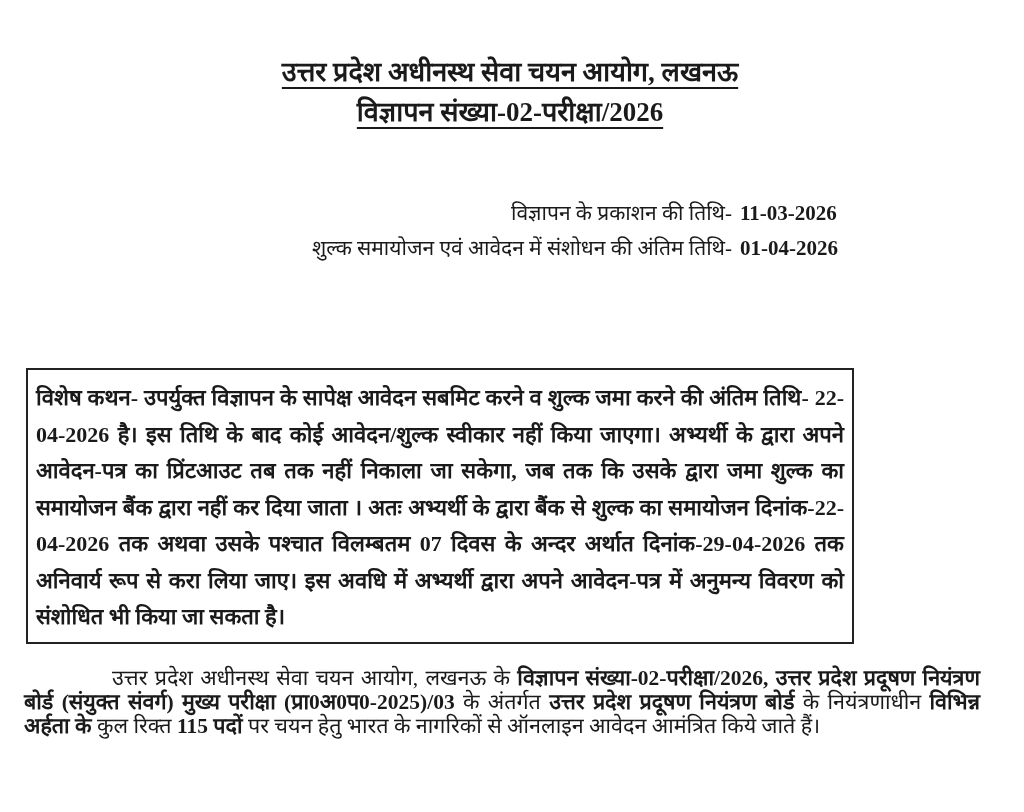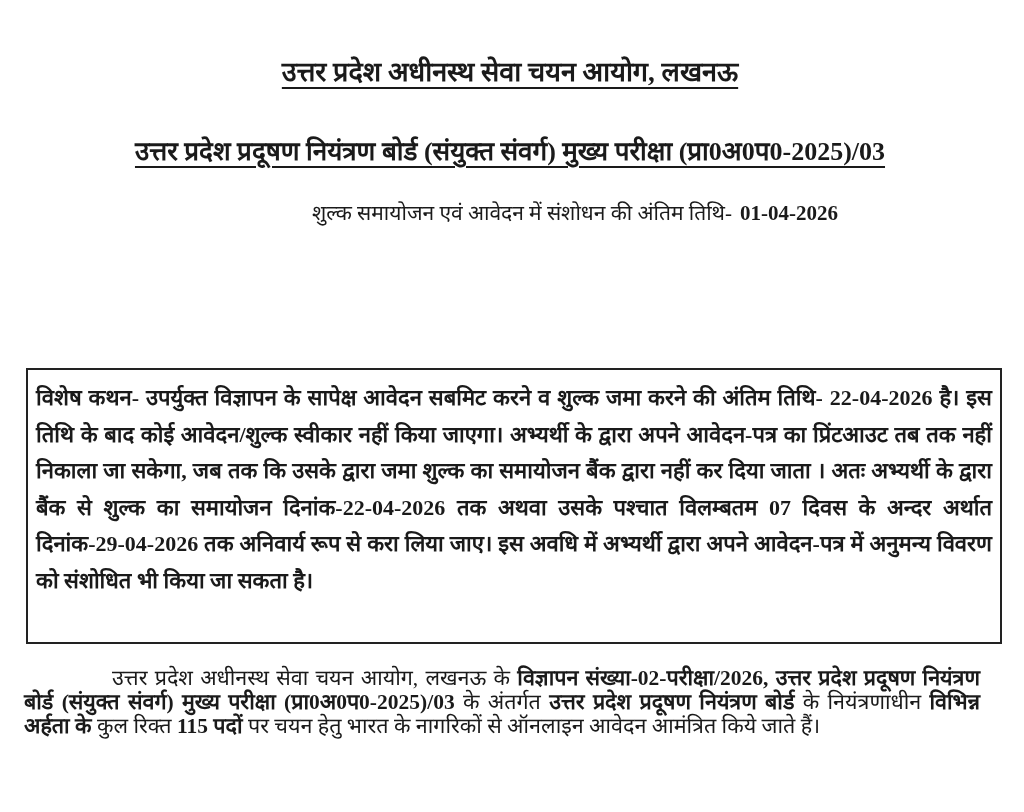"विज्ञापन संख्या-02-परीक्षा/2026" div.title { html: none -> <div> <span>विज्ञापन संख्या-02-परीक्षा/2026</span> </div> }
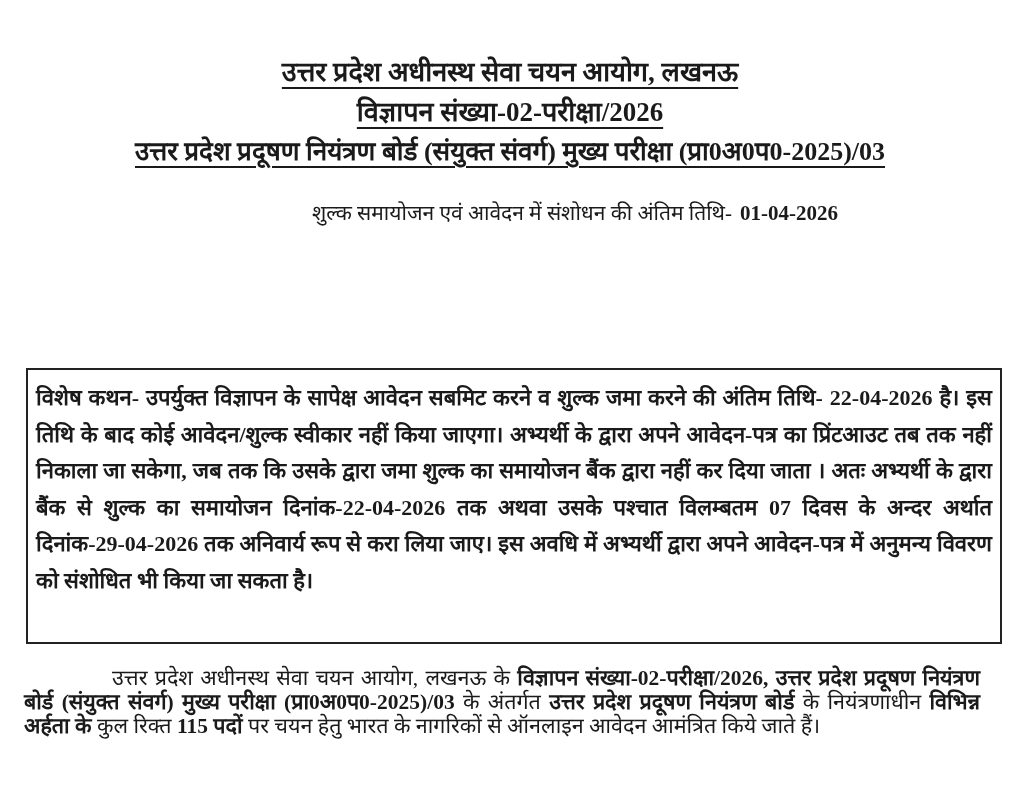"उत्तर प्रदेश प्रदूषण नियंत्रण बोर्ड (संयुक्त" div.title { html: <div> <span>उत्तर प्रदेश प्रदूषण नियंत्रण बोर्ड (संयुक्त संवर्ग) मुख्य परीक्षा (प्रा0अ0प0-2025)/03</span> </div> -> none }
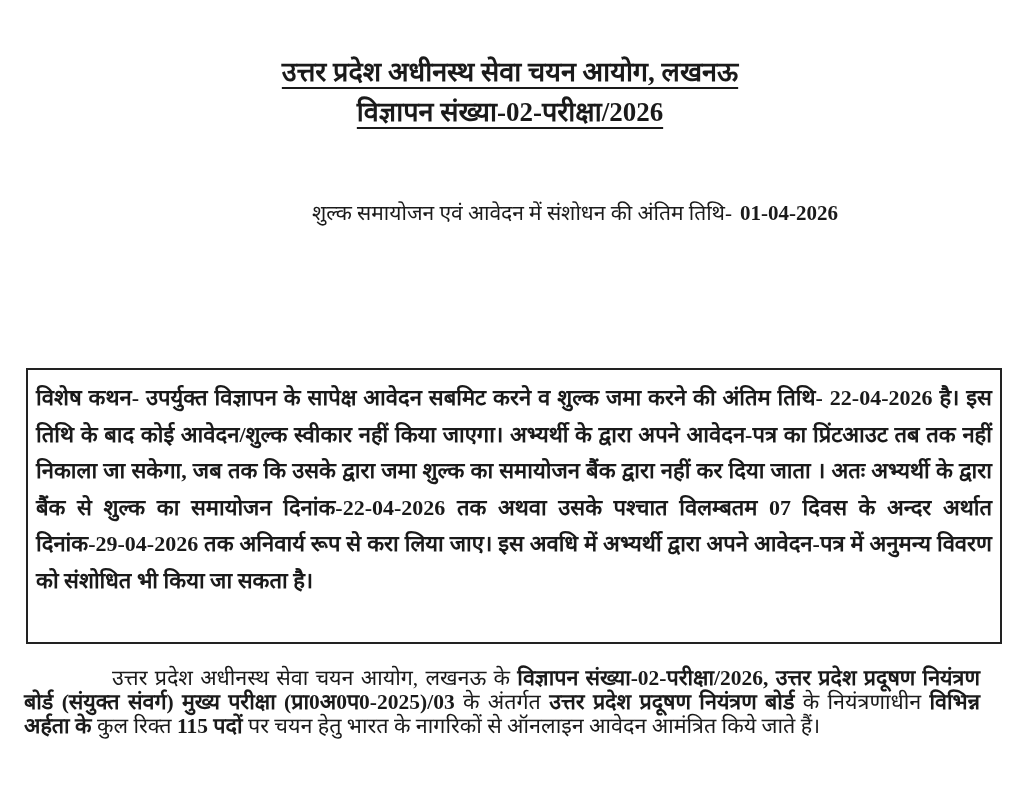"विज्ञापन के प्रकाशन की तिथि-" div.date-row { html: none -> <div> <span>विज्ञापन के प्रकाशन की तिथि-</span><span>11-03-2026</span> </div> }
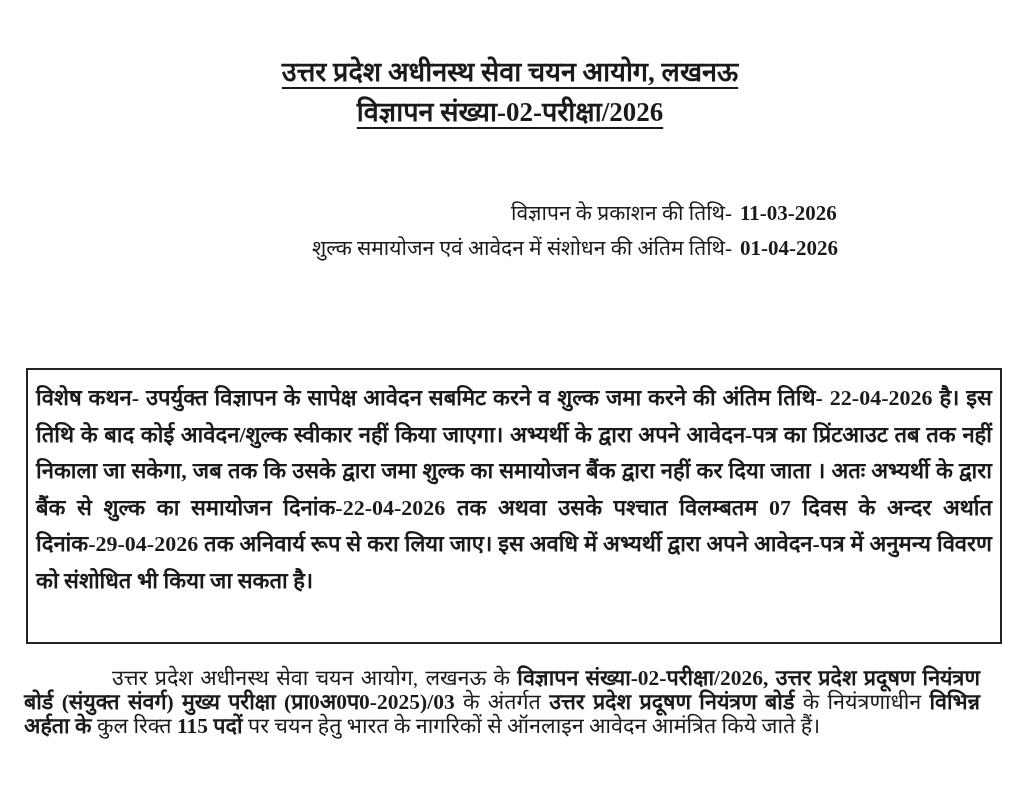"विशेष कथन- उपर्युक्त विज्ञापन के" .notice-box { width: 976px -> 828px }
